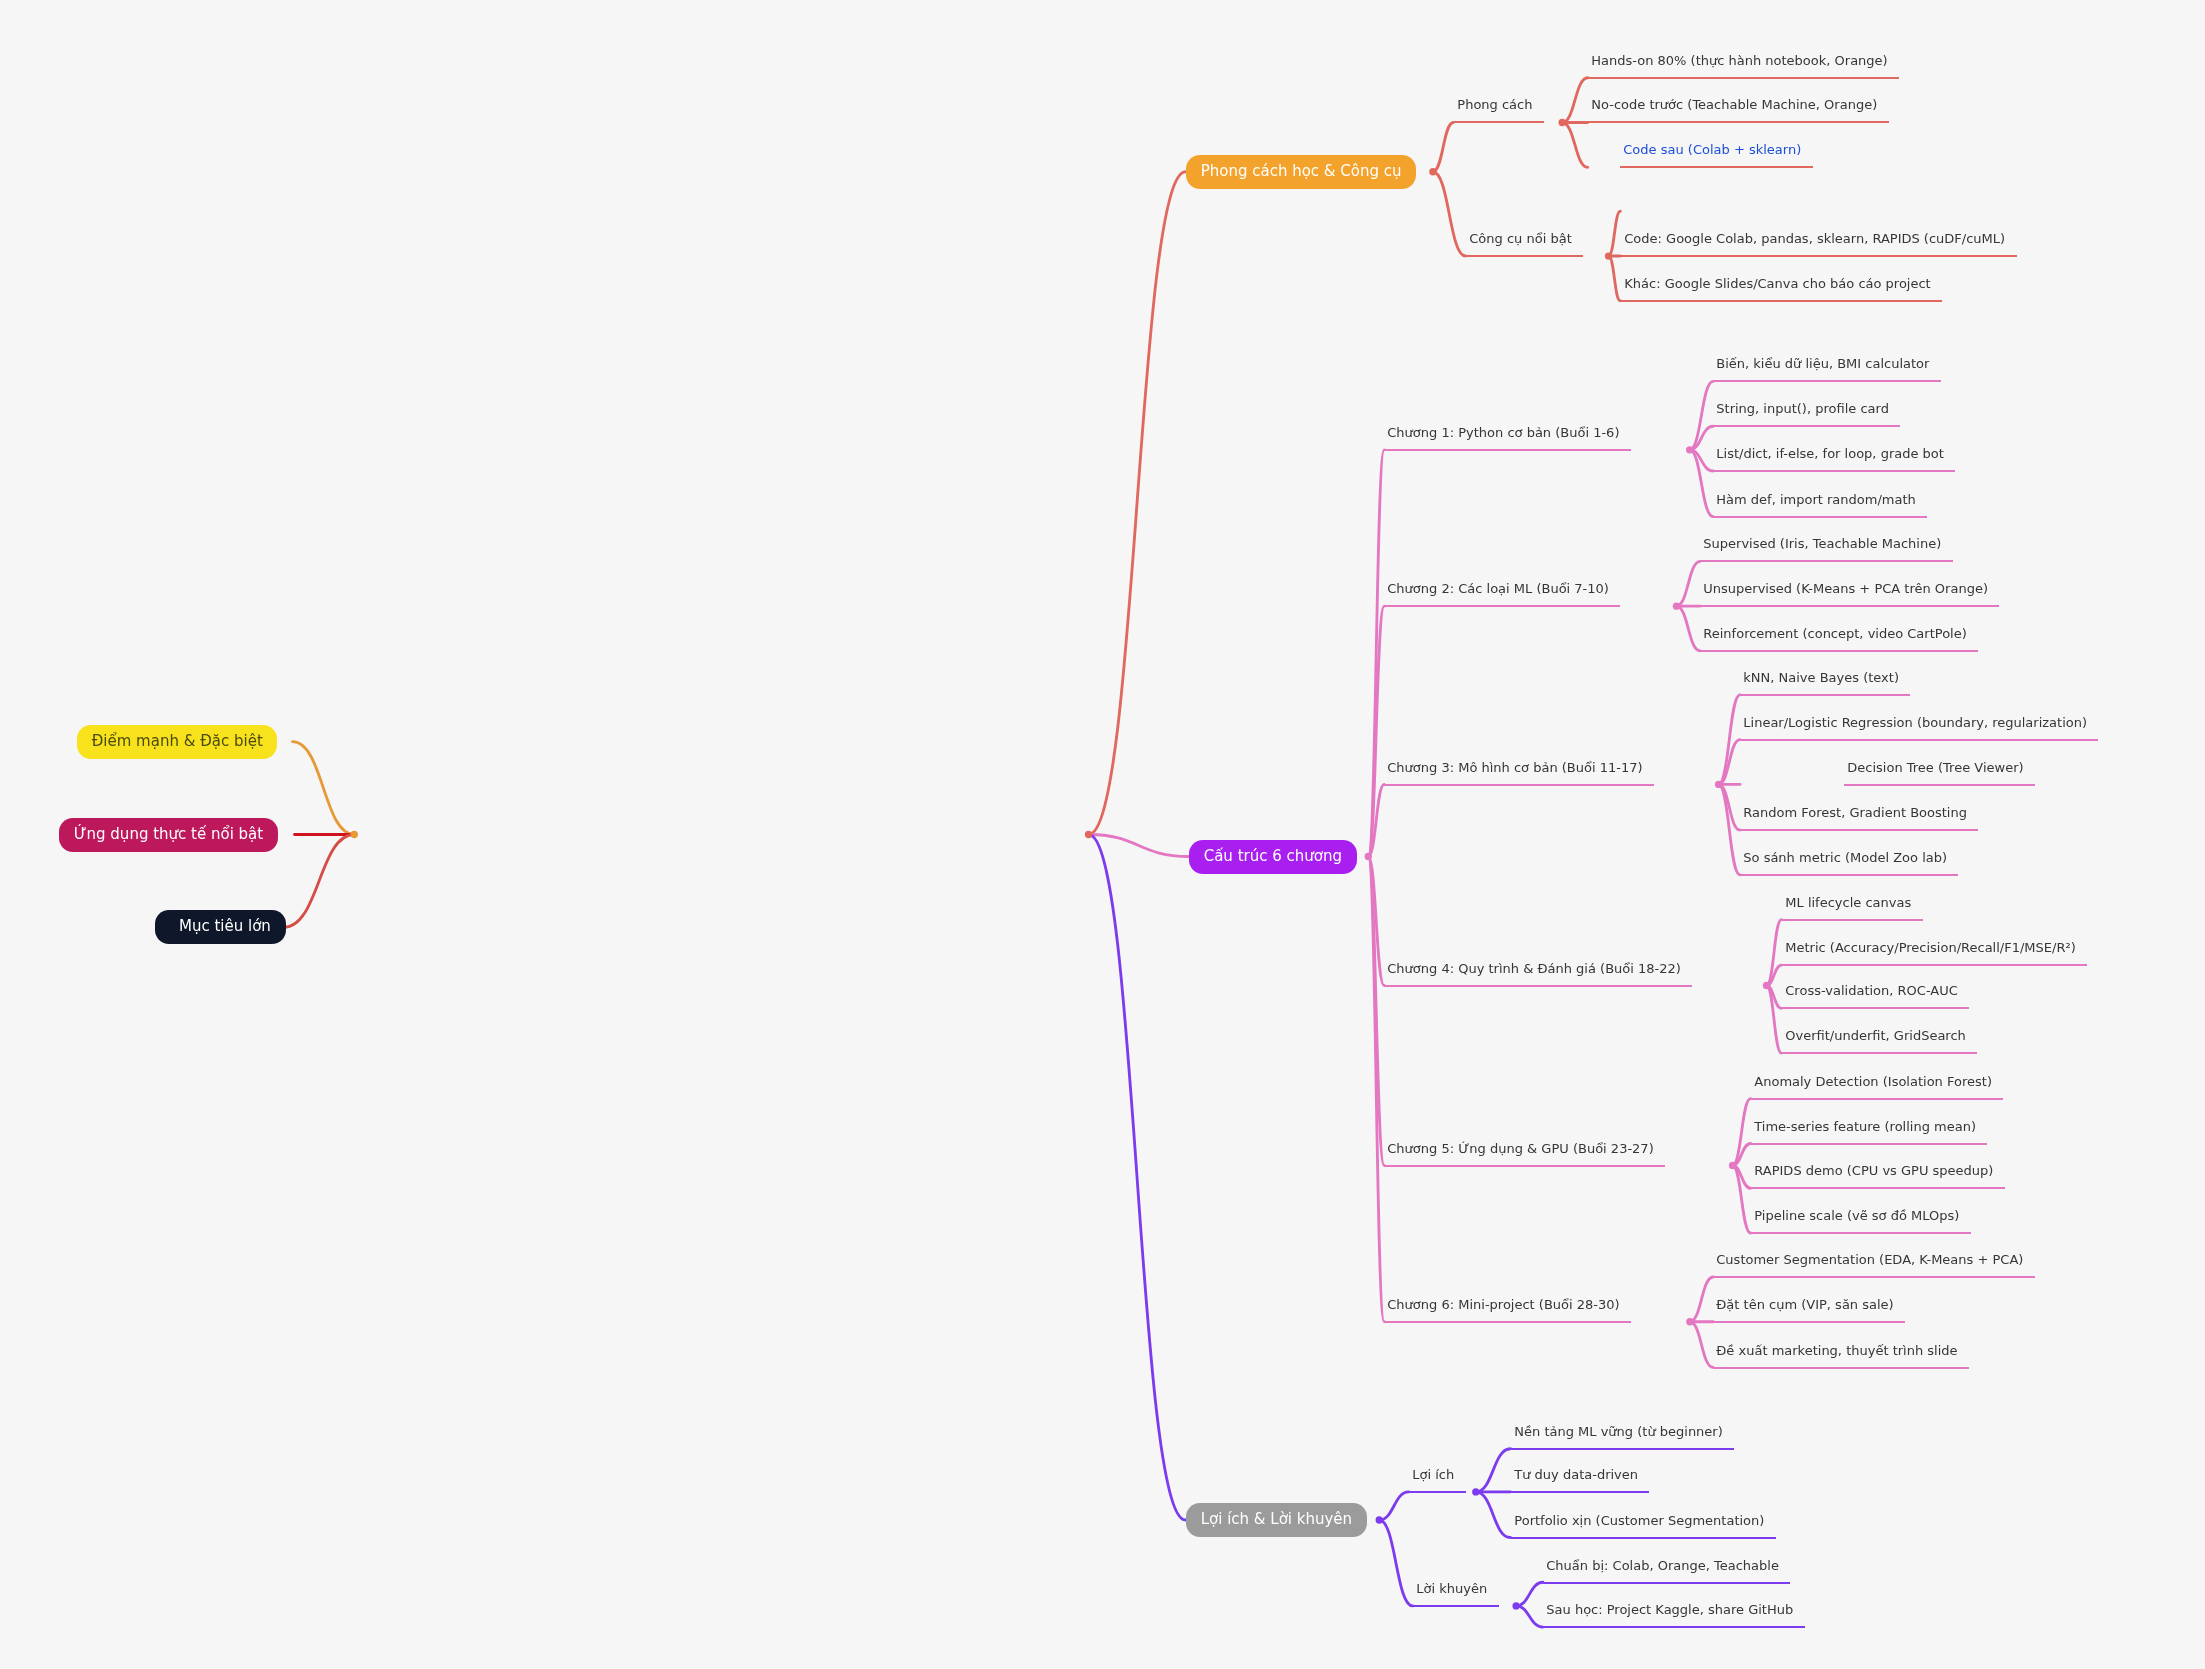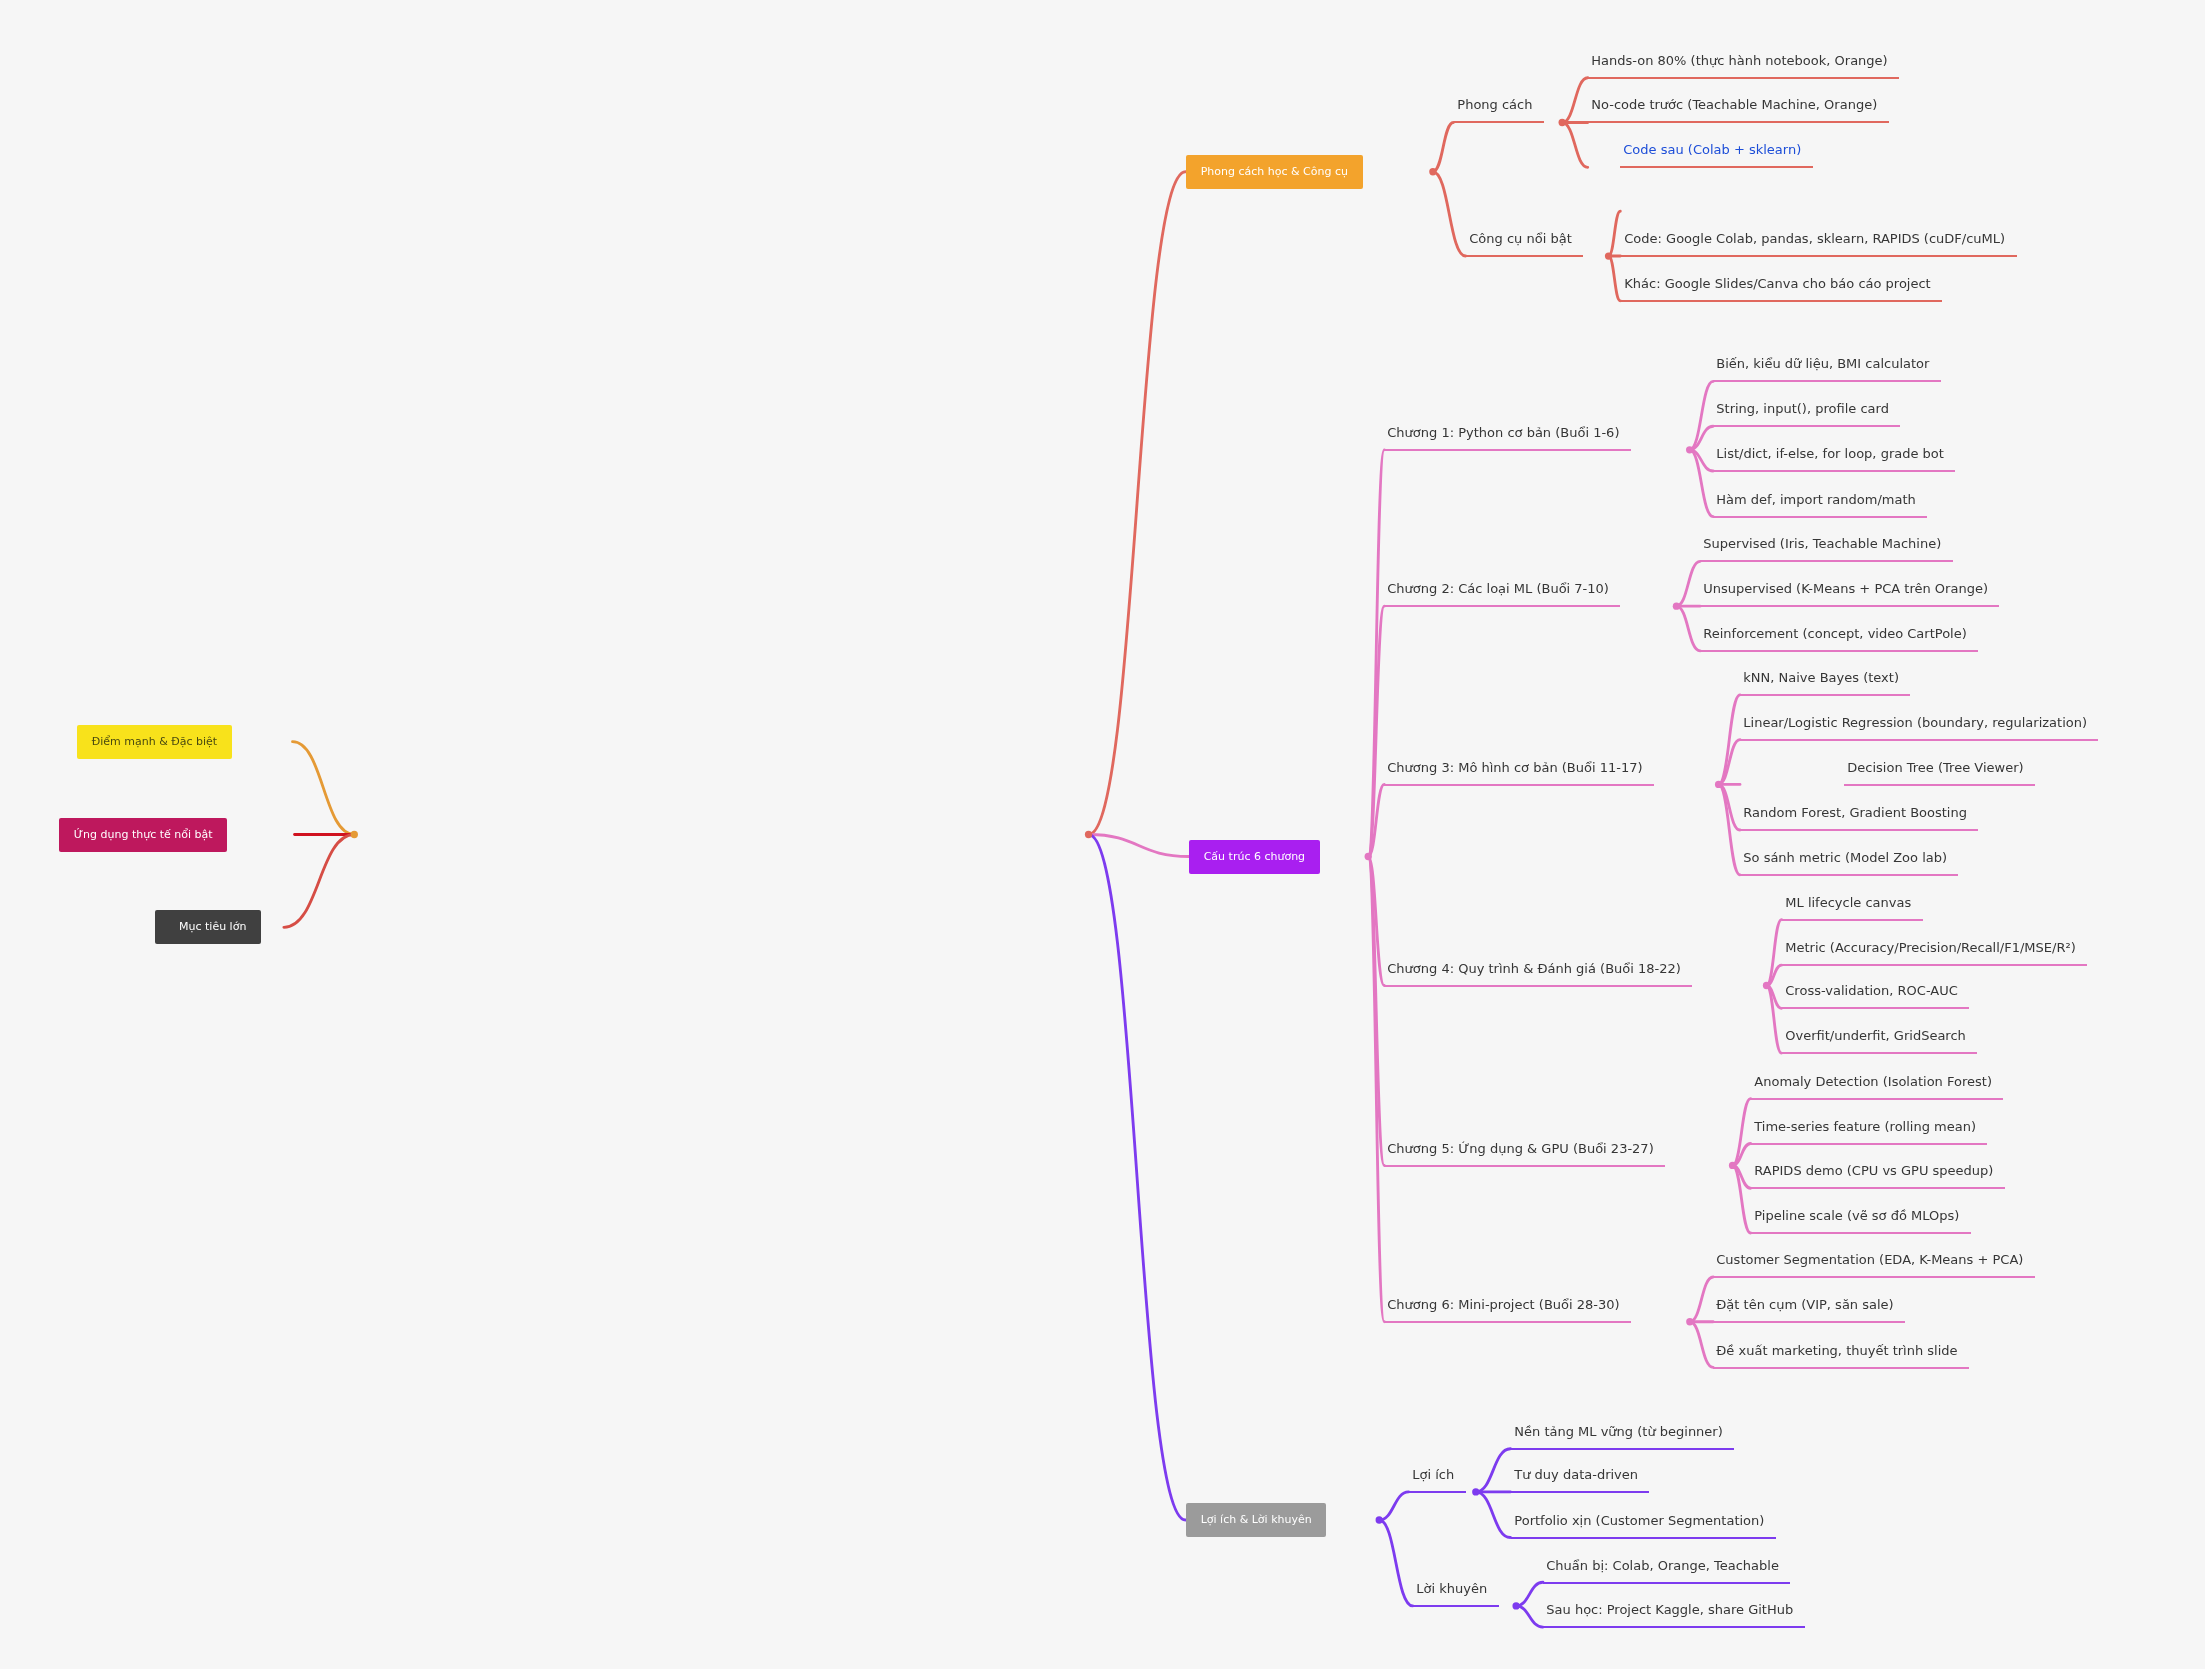"Phong cách học & Công" .box { border-radius: 2px -> 14px; font-size: 11px -> 15px }
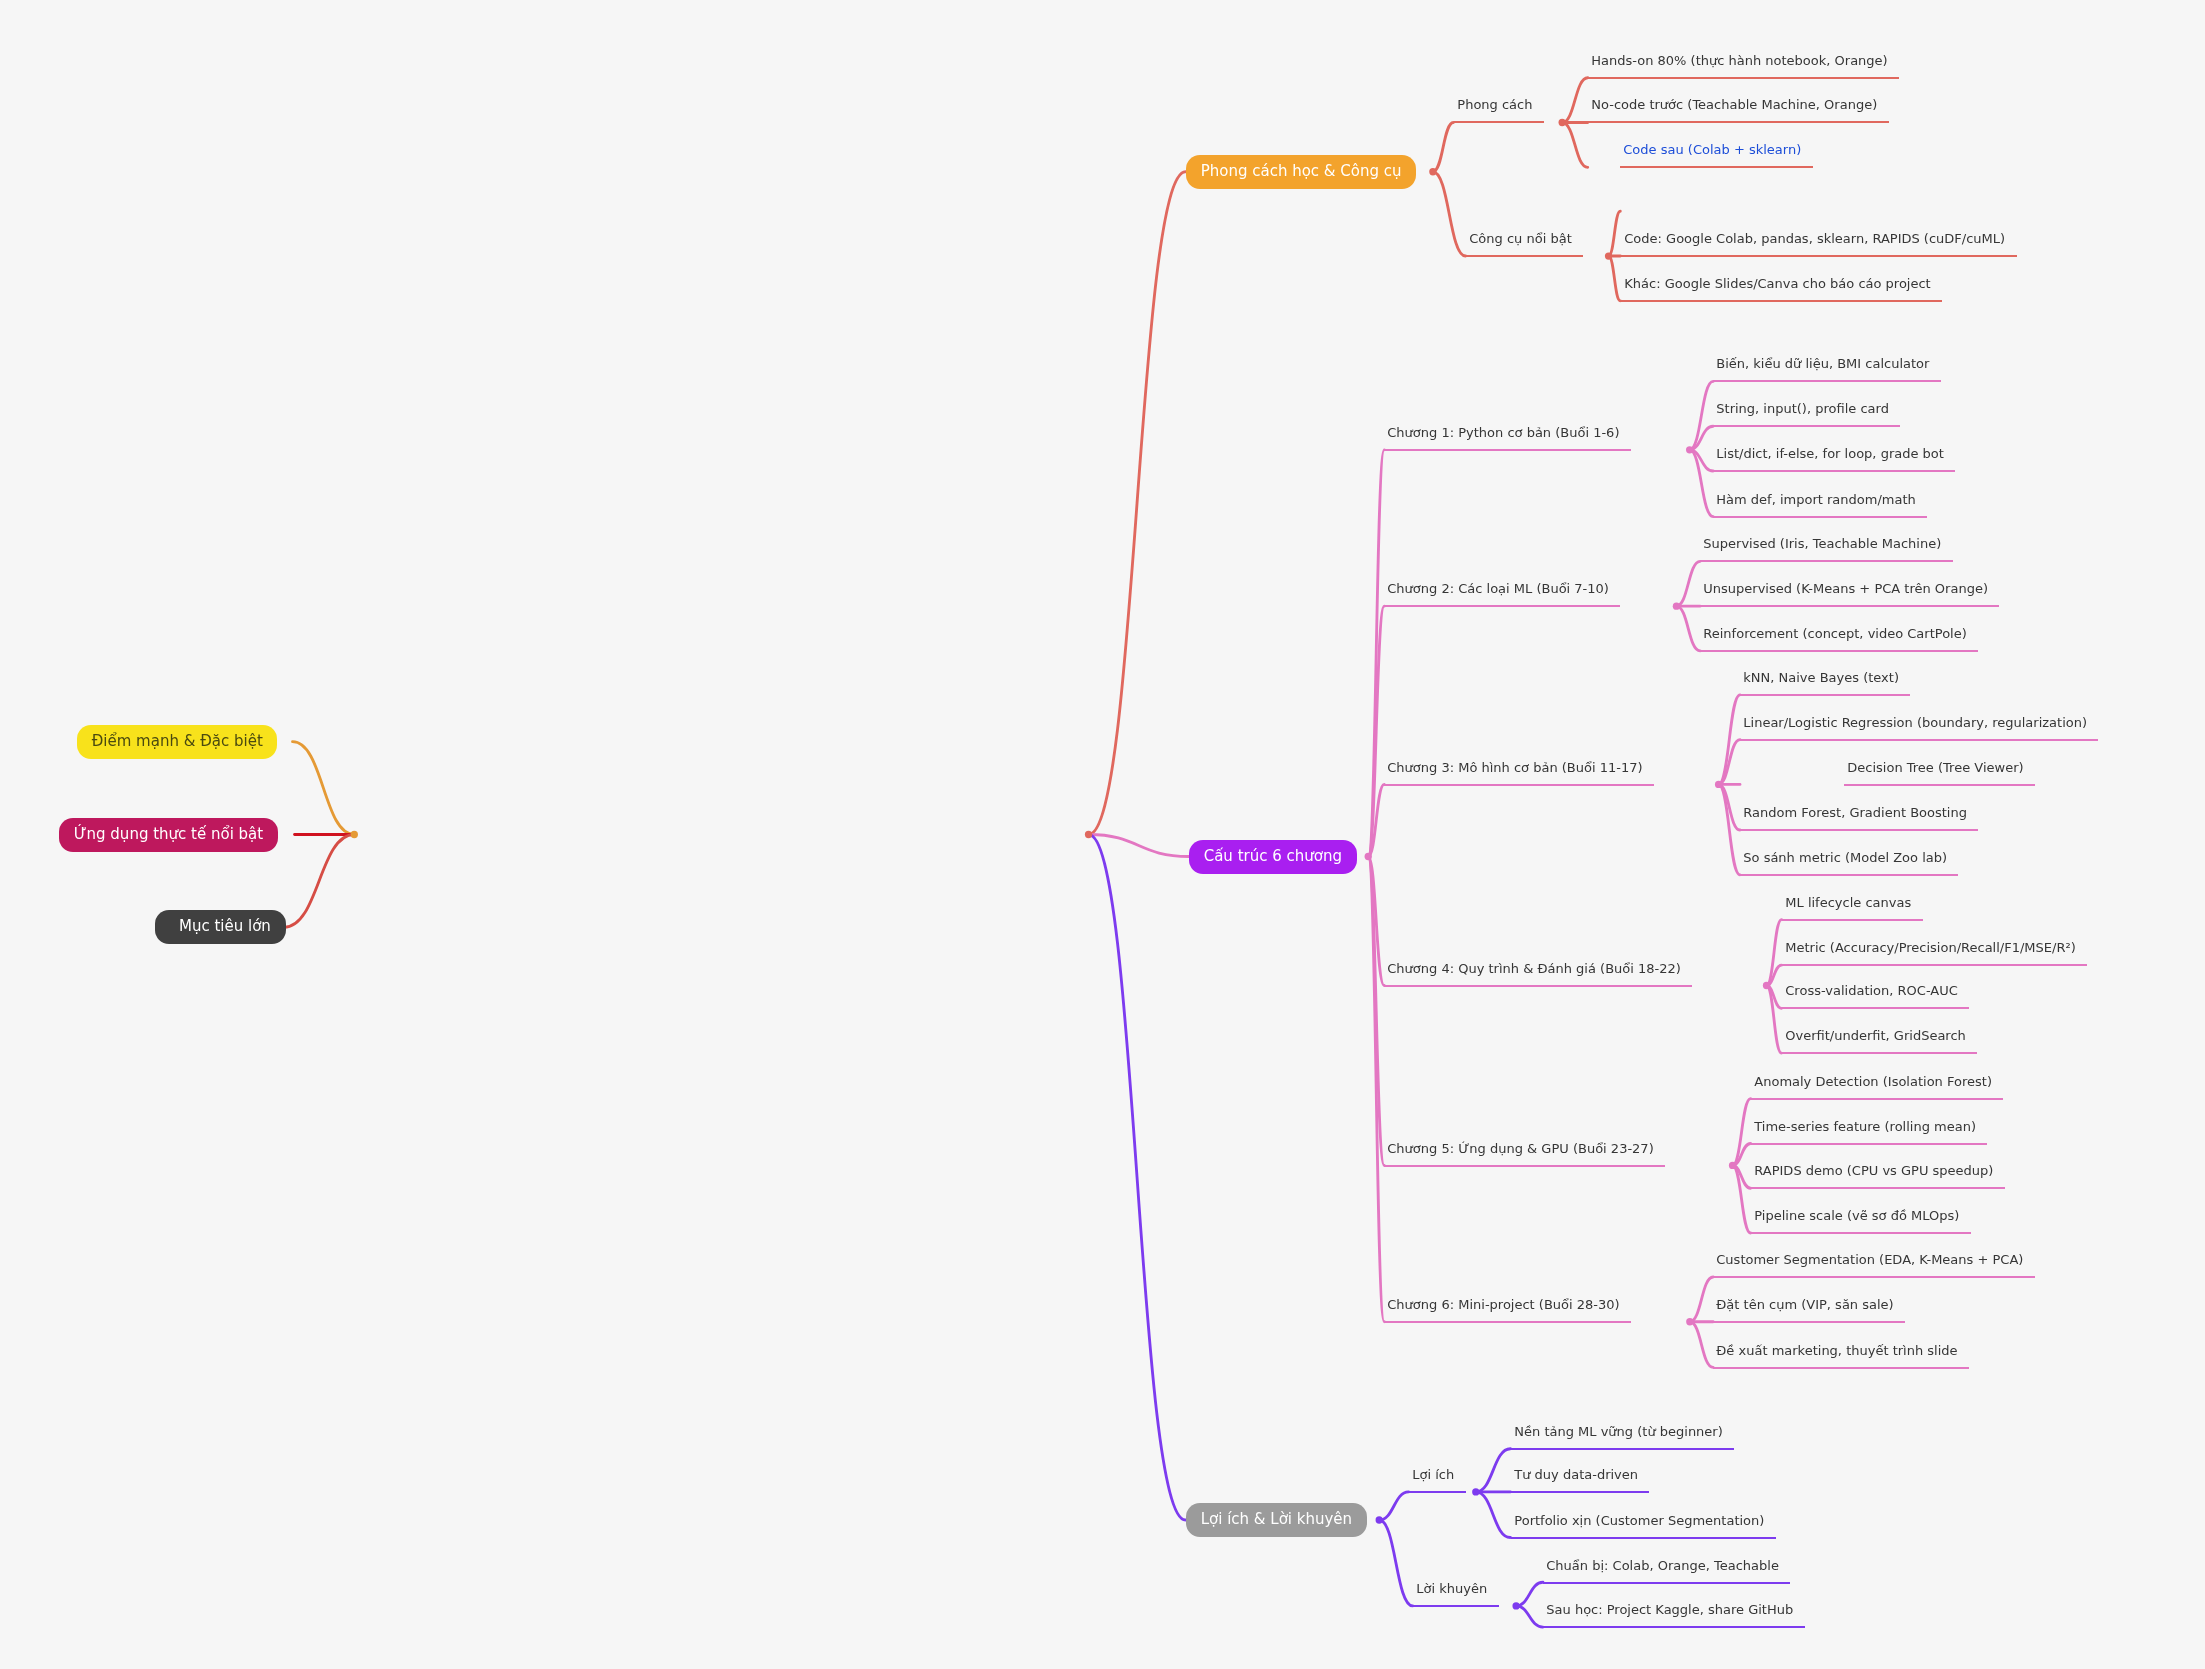"Mục tiêu lớn" div.box { background: #404040 -> #0f172a }
